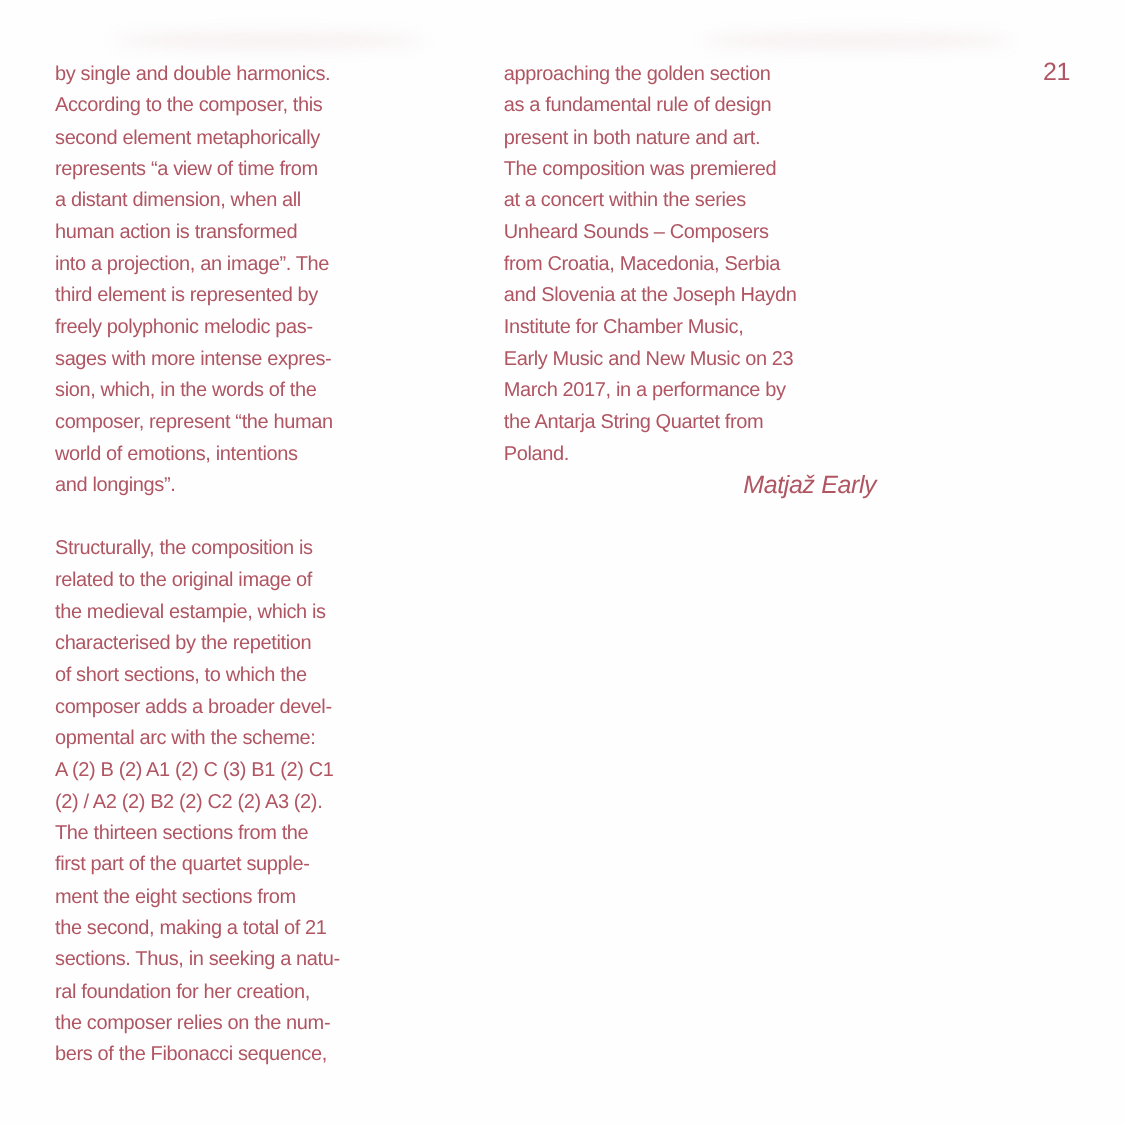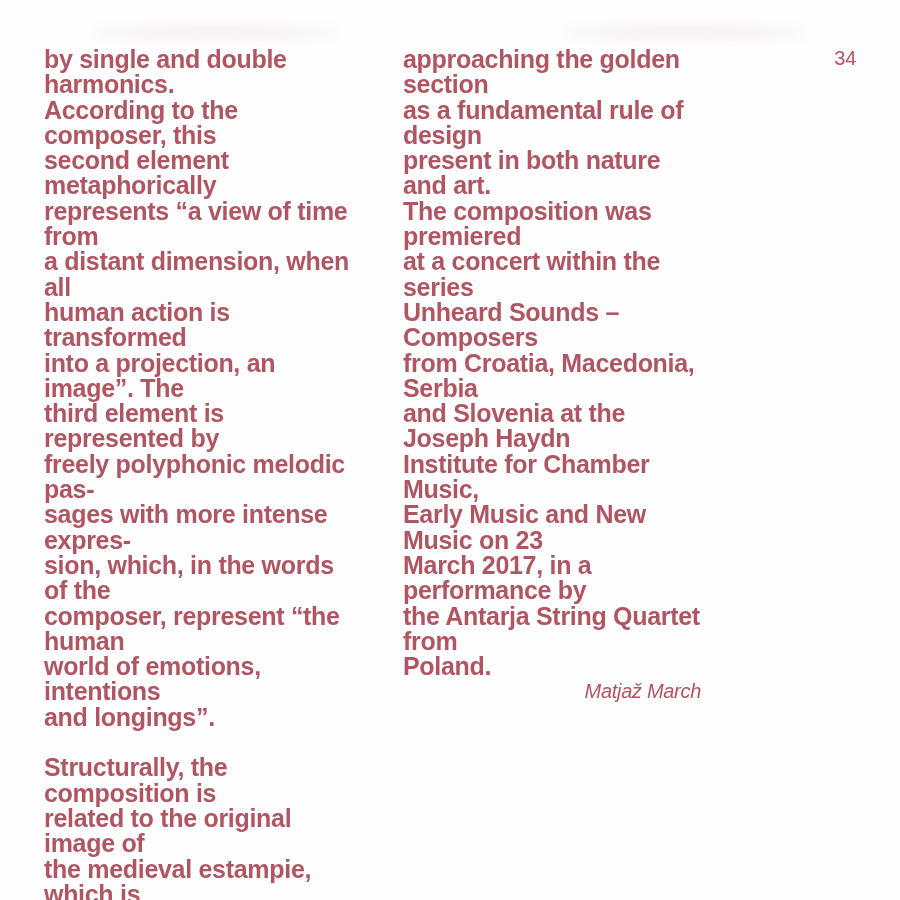"by single and double harmonics." .para { font-size: 25px -> 16px; font-weight: 700 -> 400 }
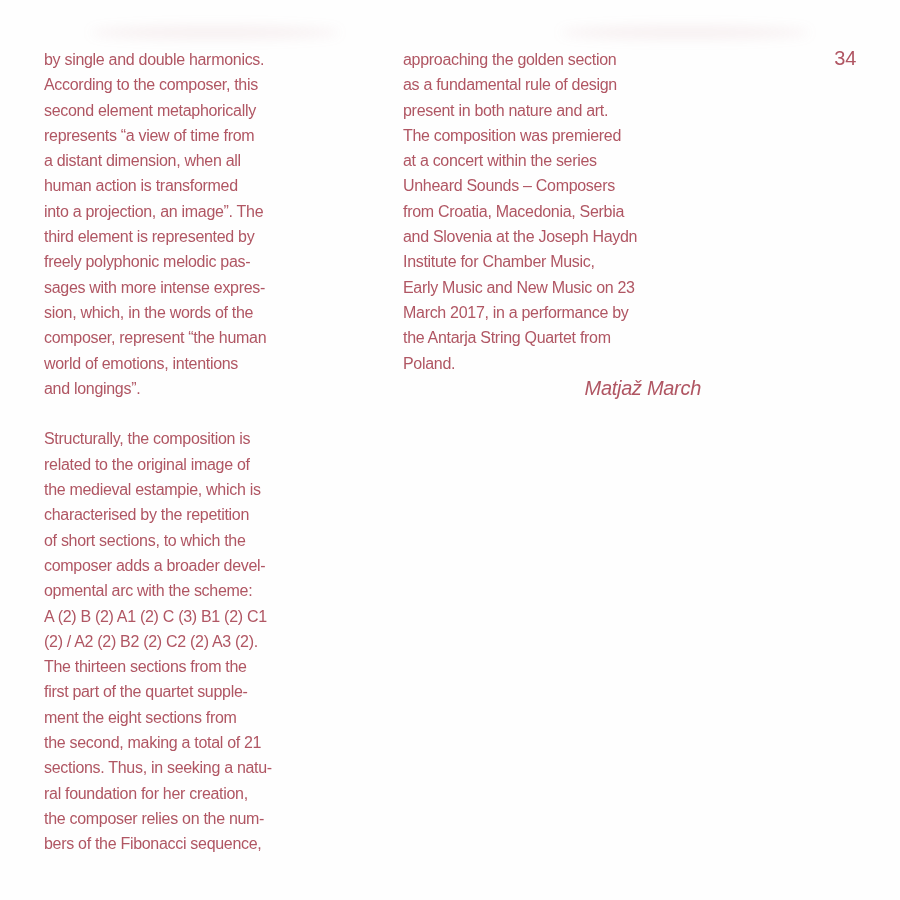"34" div.page-number { text: 34 -> 21 }
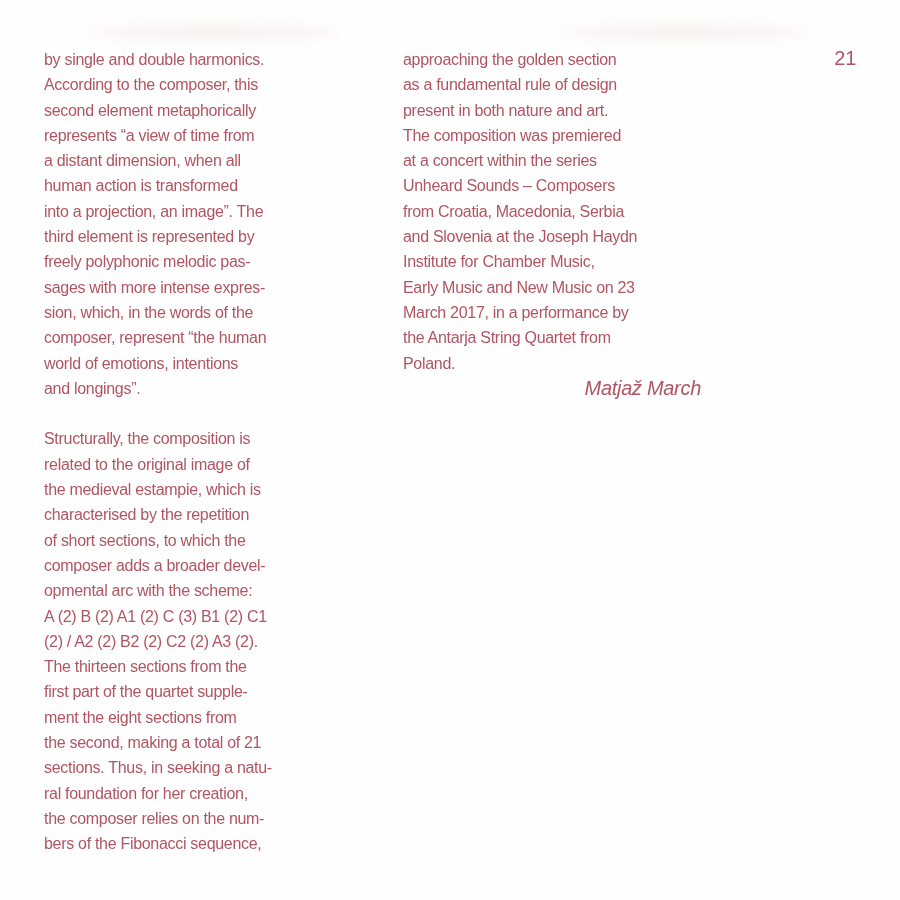"Matjaž March" p.signature { text: March -> Early }
